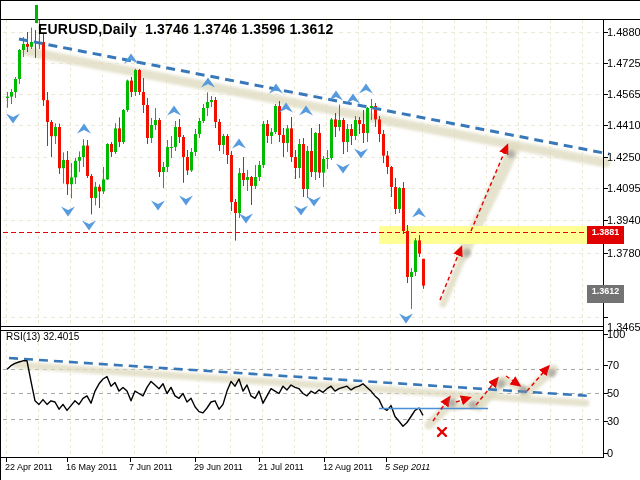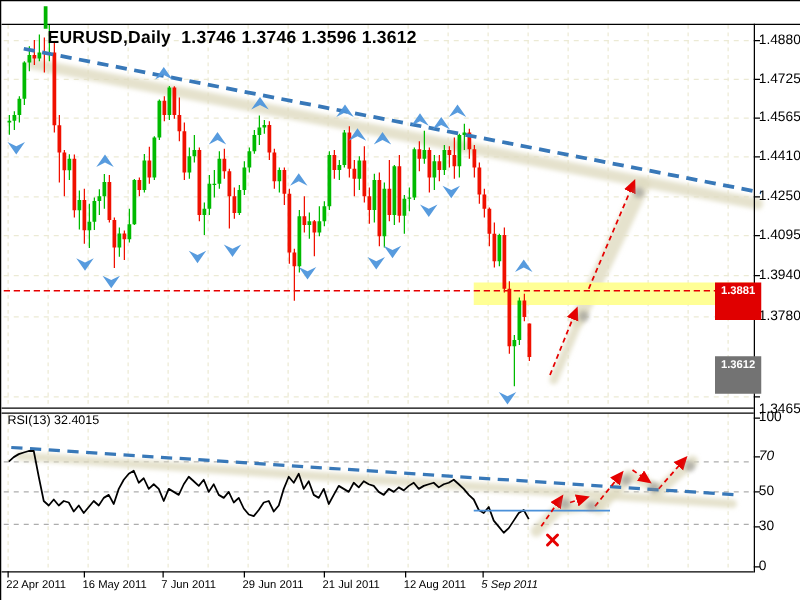"1.3881" .tag { height: 30px -> 18px; left: 571px -> 586px }
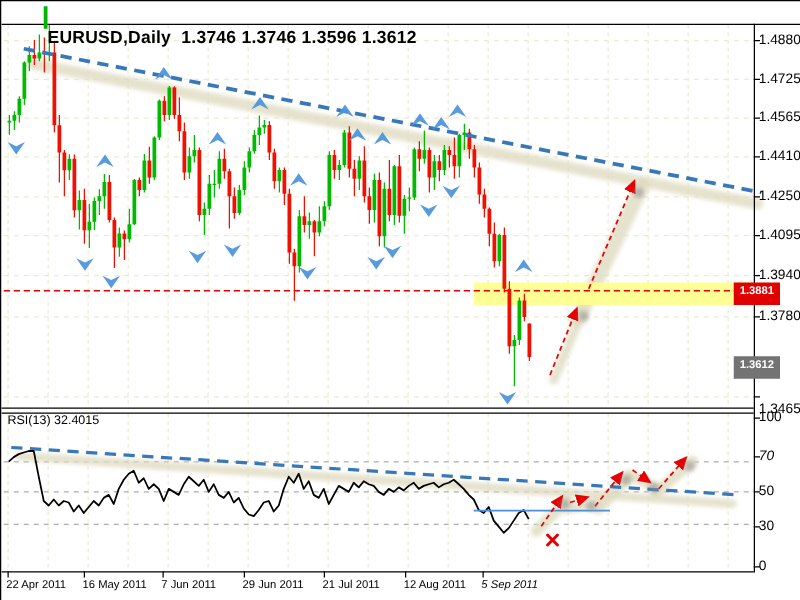"70" div.axlabel { font-style: italic -> none }
